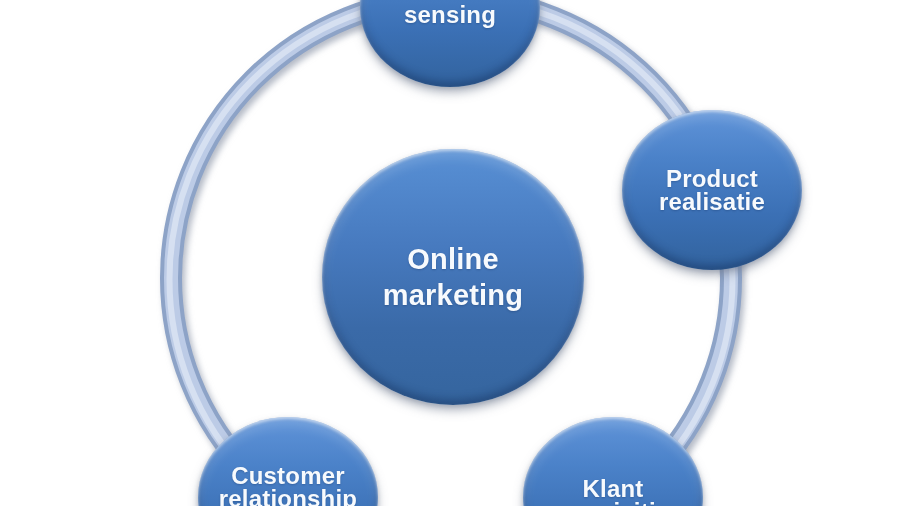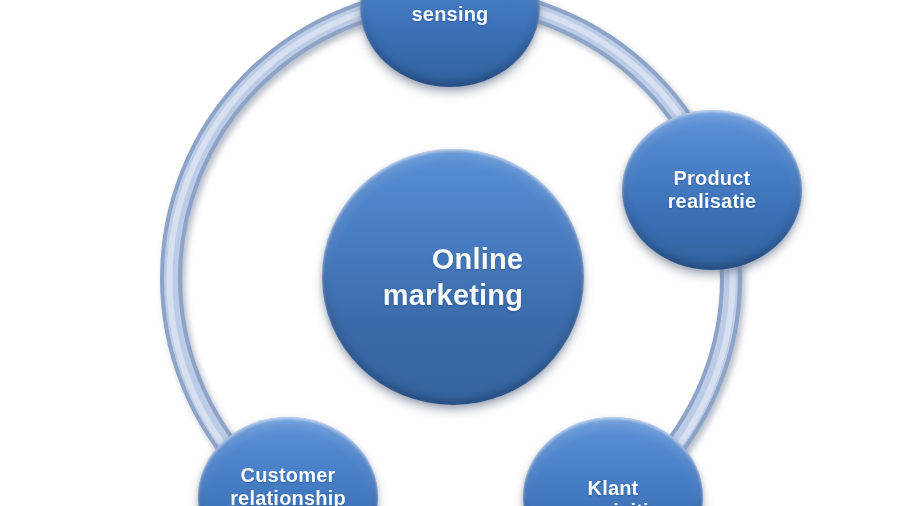"sensing" .satellite .label { font-size: 20px -> 24px }
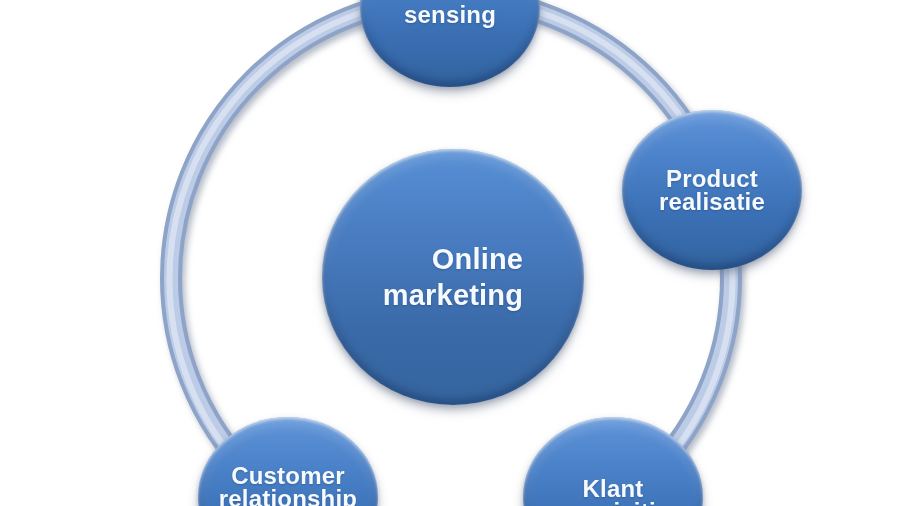"Online" .n-center { text-align: right -> none }
